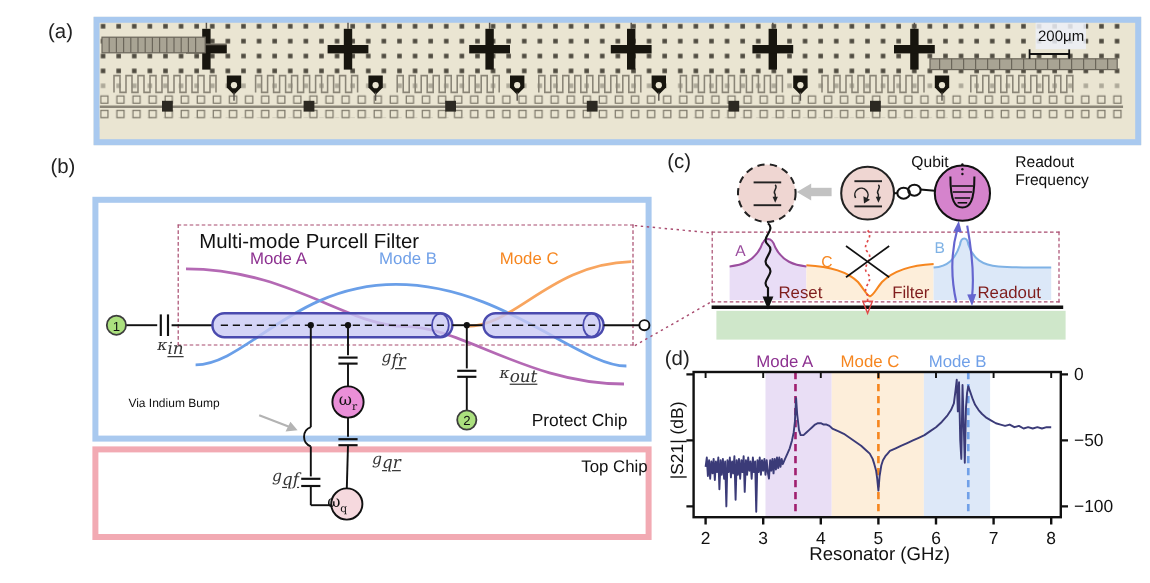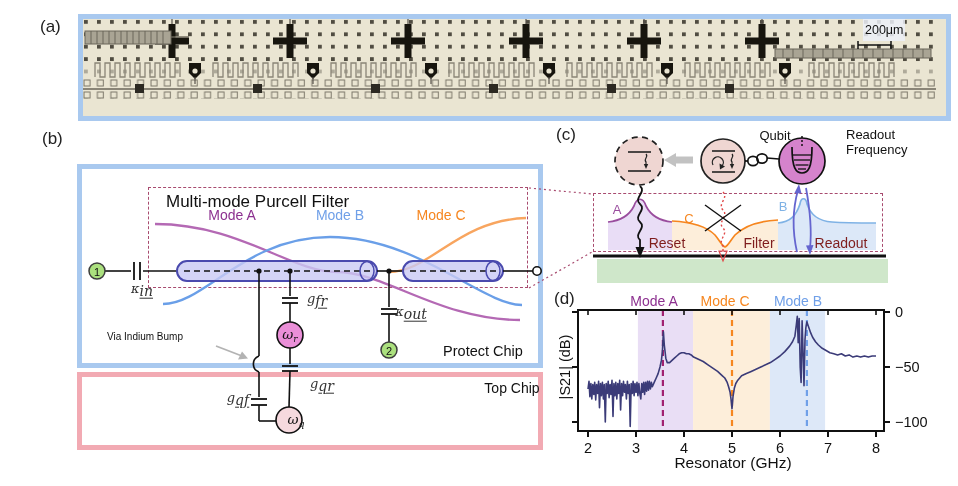"gfr" div.cl { left: 317px -> 328px }
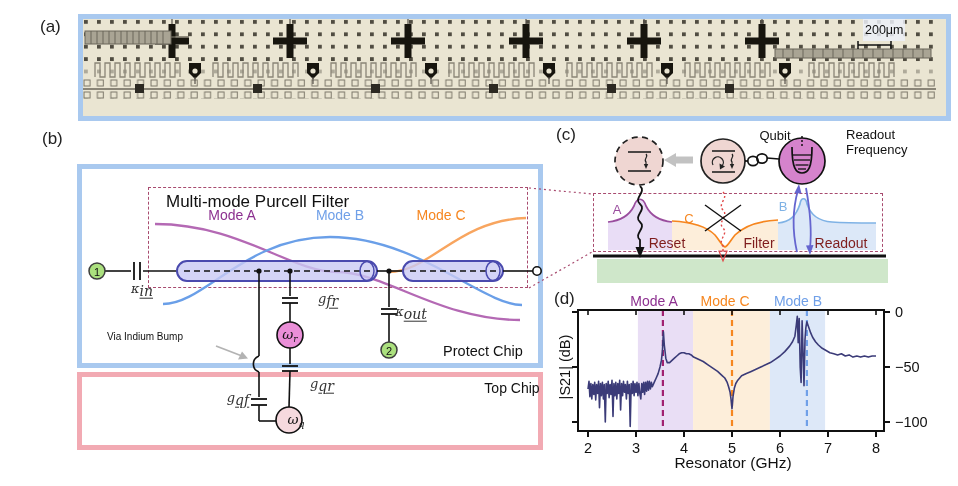"κout" div.cl { left: 411px -> 432px }
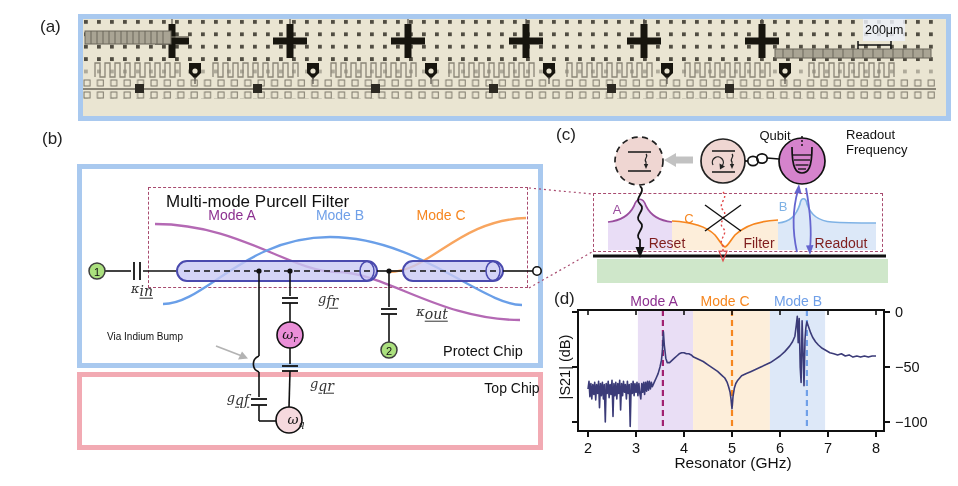"ωr" .mathbig { font-style: italic -> none }
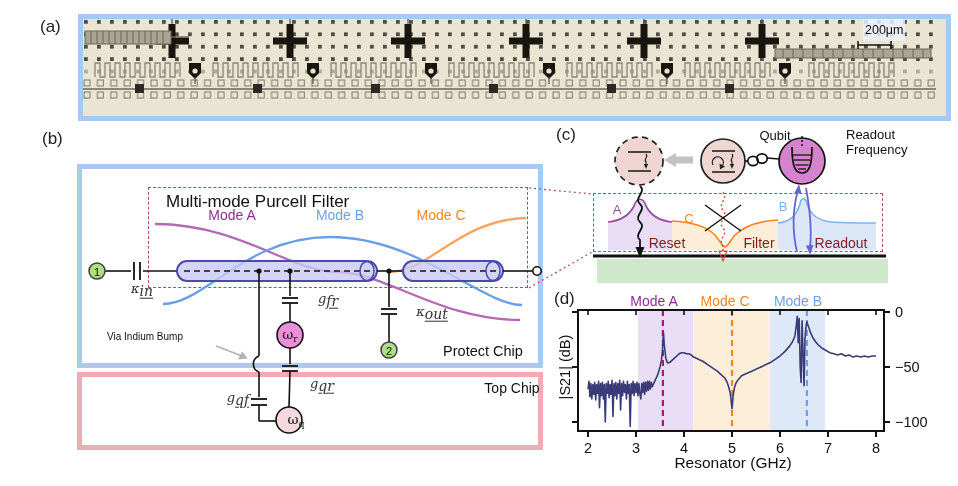"ωq" div.cl { left: 296px -> 281px }
